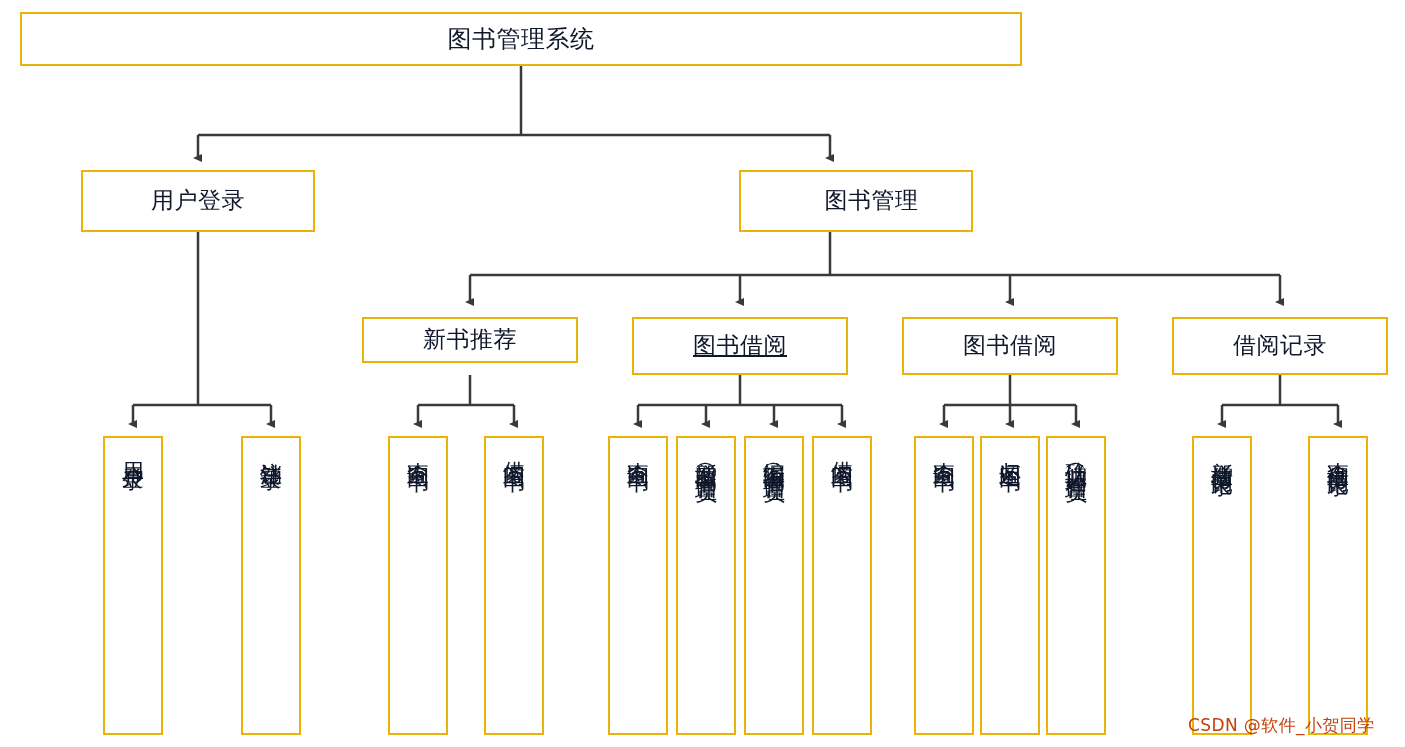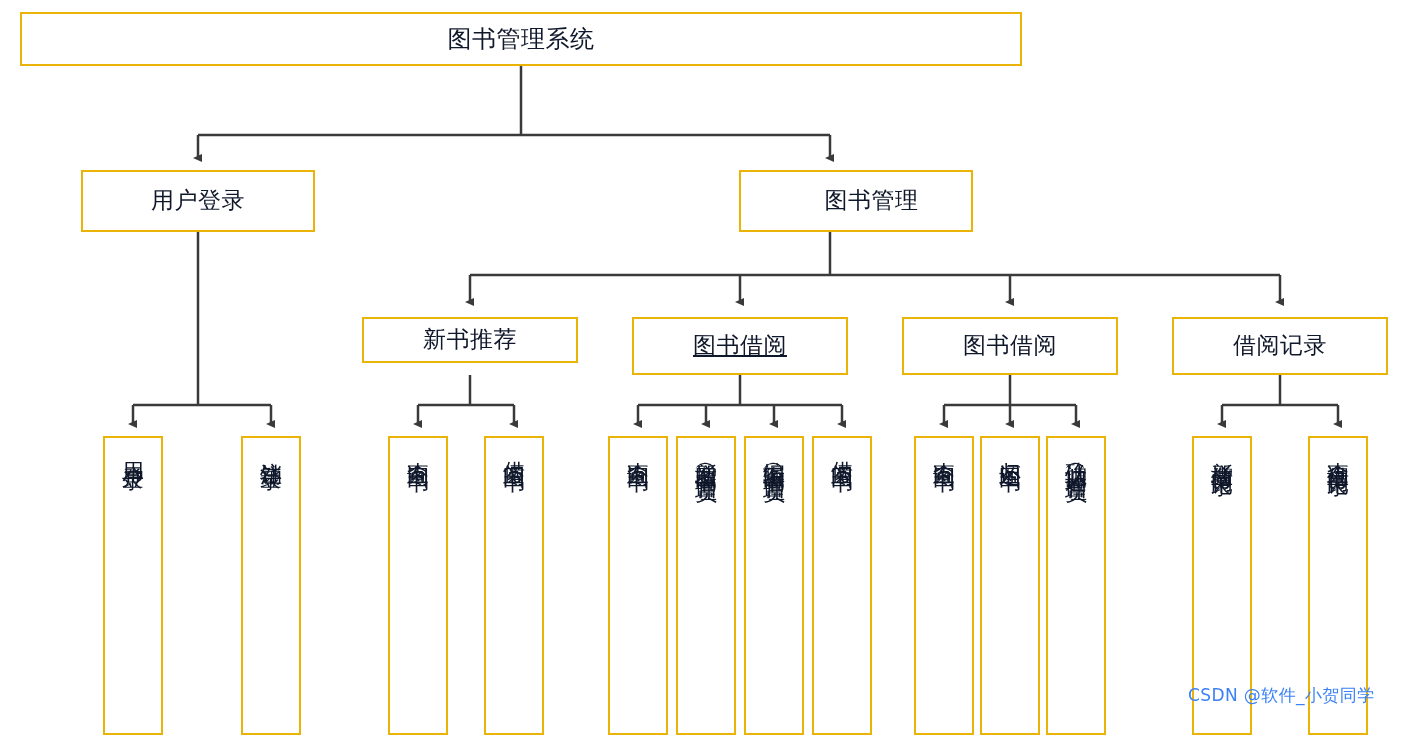"CSDN @软件_小贺同学" .watermark { color: #3b82f6 -> #c2410c; top: 684px -> 714px }
